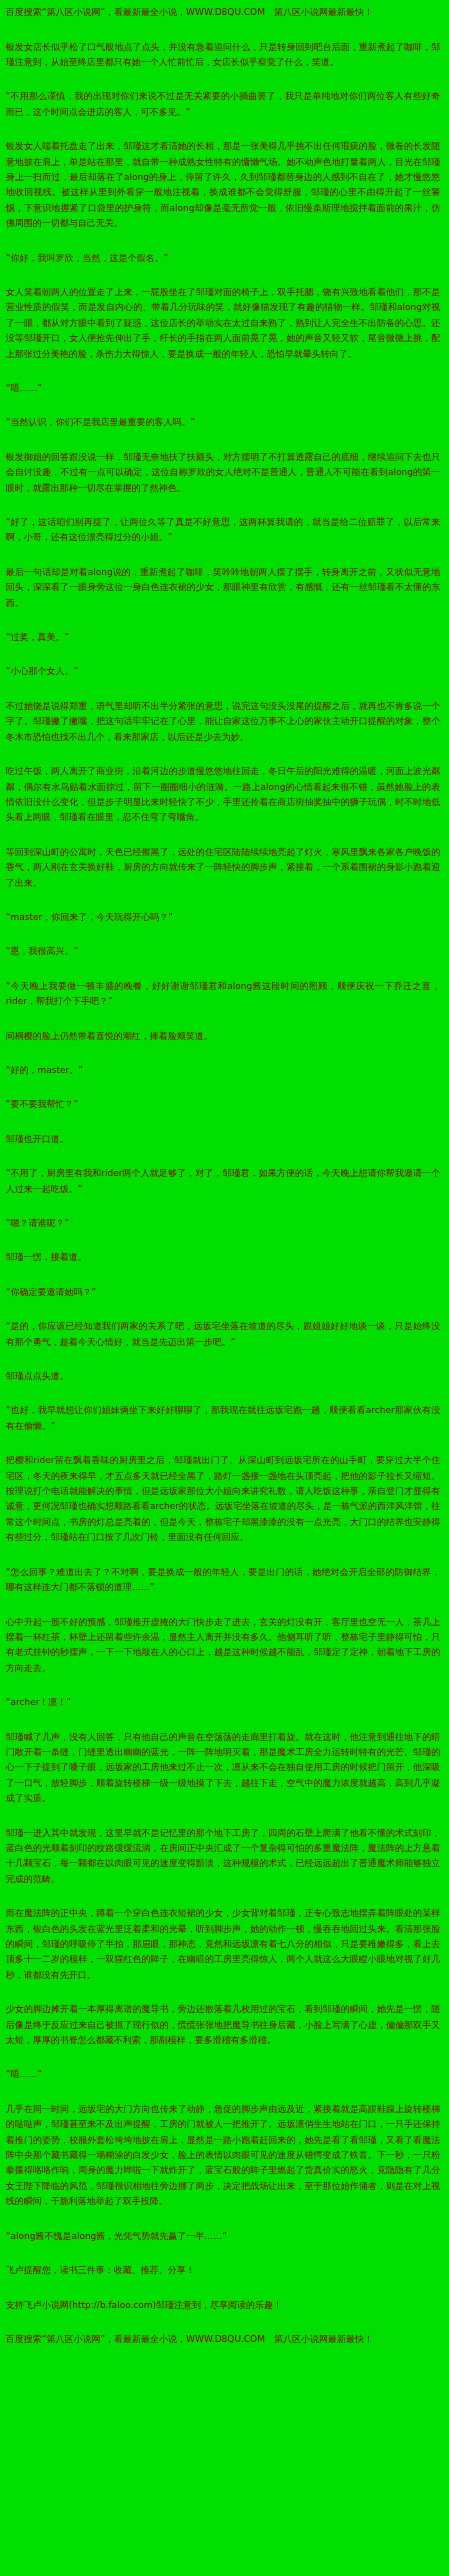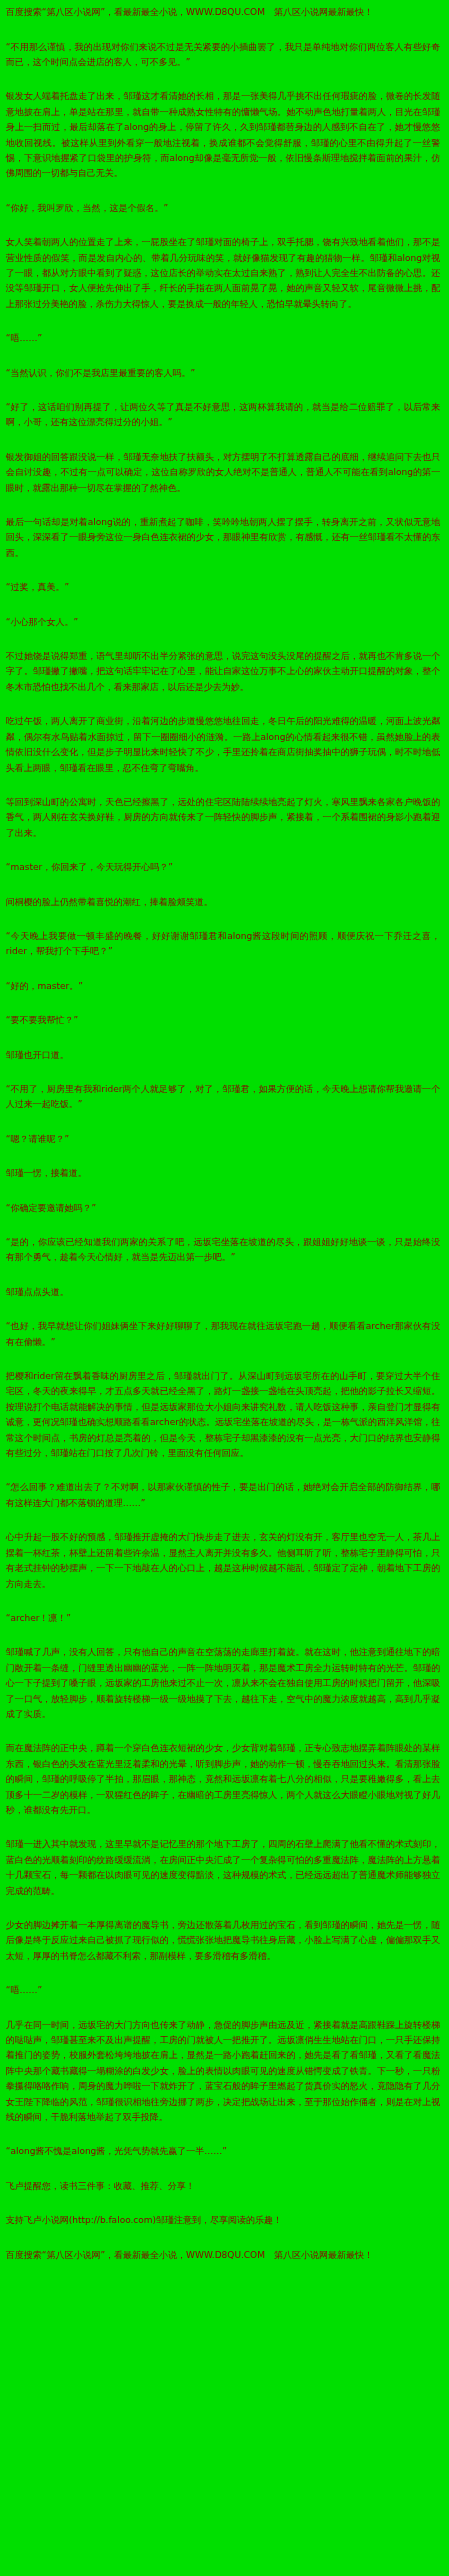"银发女店长似乎松了口气般地点了点头，并没有急着追问什么，只是转身回到吧台后面，重" p.para { html: none -> <p>银发女店长似乎松了口气般地点了点头，并没有急着追问什么，只是转身回到吧台后面，重新煮起了咖啡，邹瑾注意到，从始至终店里都只有她一个人忙前忙后，女店长似乎察觉了什么，笑道。</p> }
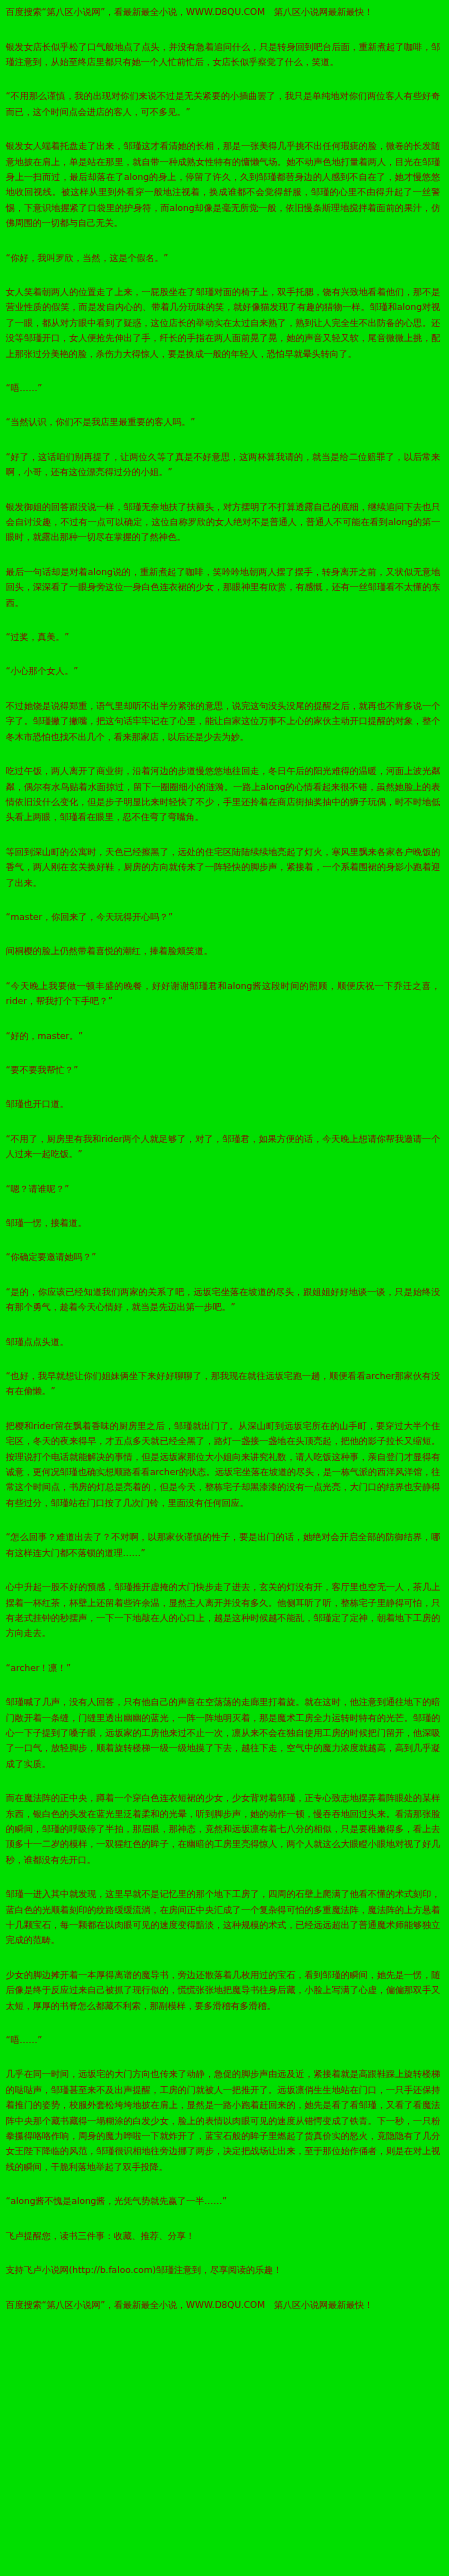"“好了，这话咱们别再提了，让两位久等了真是不好意思，这两杯算我请的，就当是给二位" p.para { order: before "银发御姐的回答跟没说一样，邹瑾无奈地扶了扶额头，对方摆明了不打算透露自己的底细，" -> after "银发御姐的回答跟没说一样，邹瑾无奈地扶了扶额头，对方摆明了不打算透露自己的底细，" }
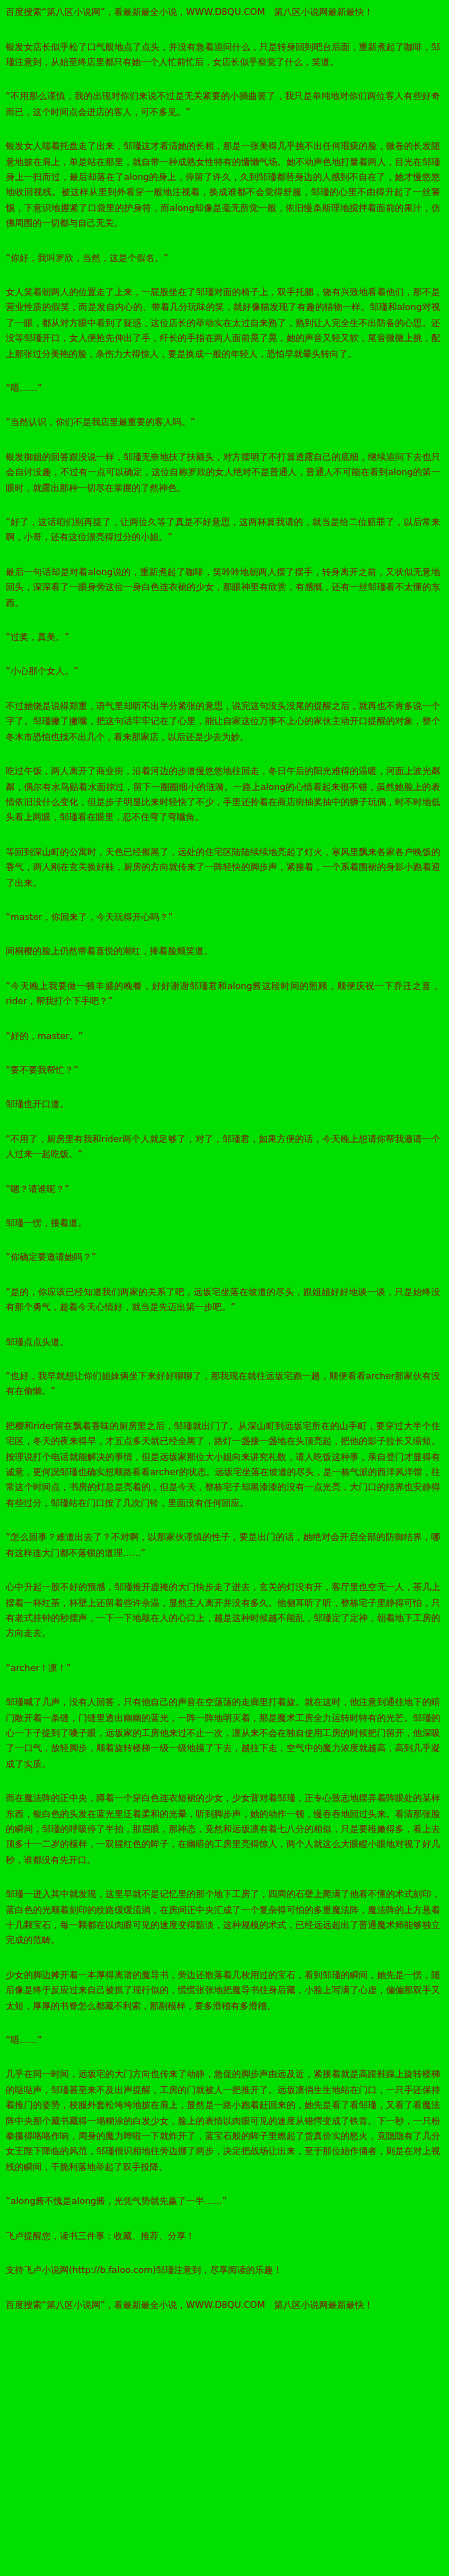"“恩，我很高兴。”" p.para { html: none -> <p>“恩，我很高兴。”</p> }
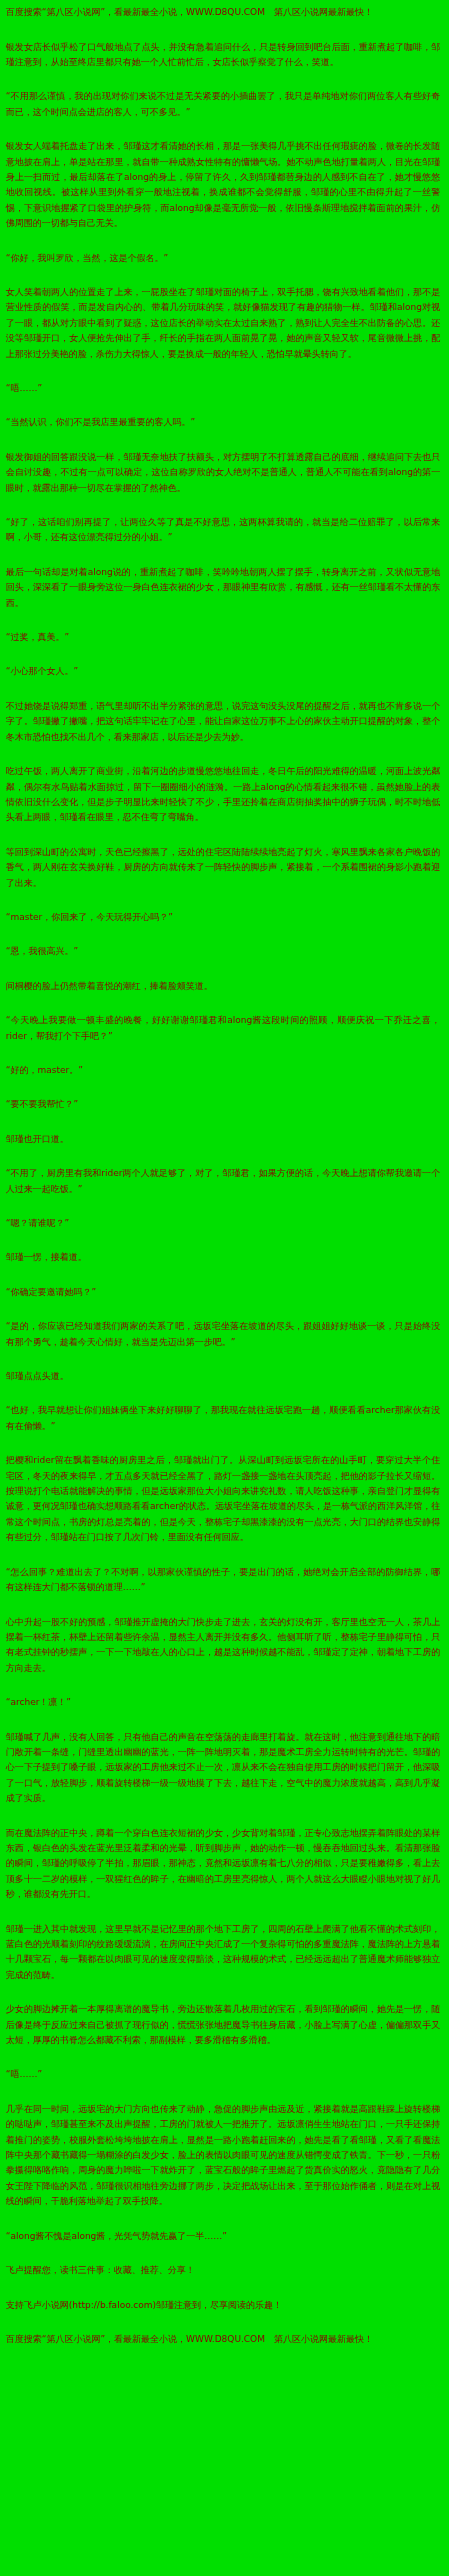"间桐樱的脸上仍然带着喜悦的潮红，捧着脸颊笑道。" p.para { order: before "“今天晚上我要做一顿丰盛的晚餐，好好谢谢邹瑾君和along酱这段时间的照顾，顺便" -> after "“今天晚上我要做一顿丰盛的晚餐，好好谢谢邹瑾君和along酱这段时间的照顾，顺便" }
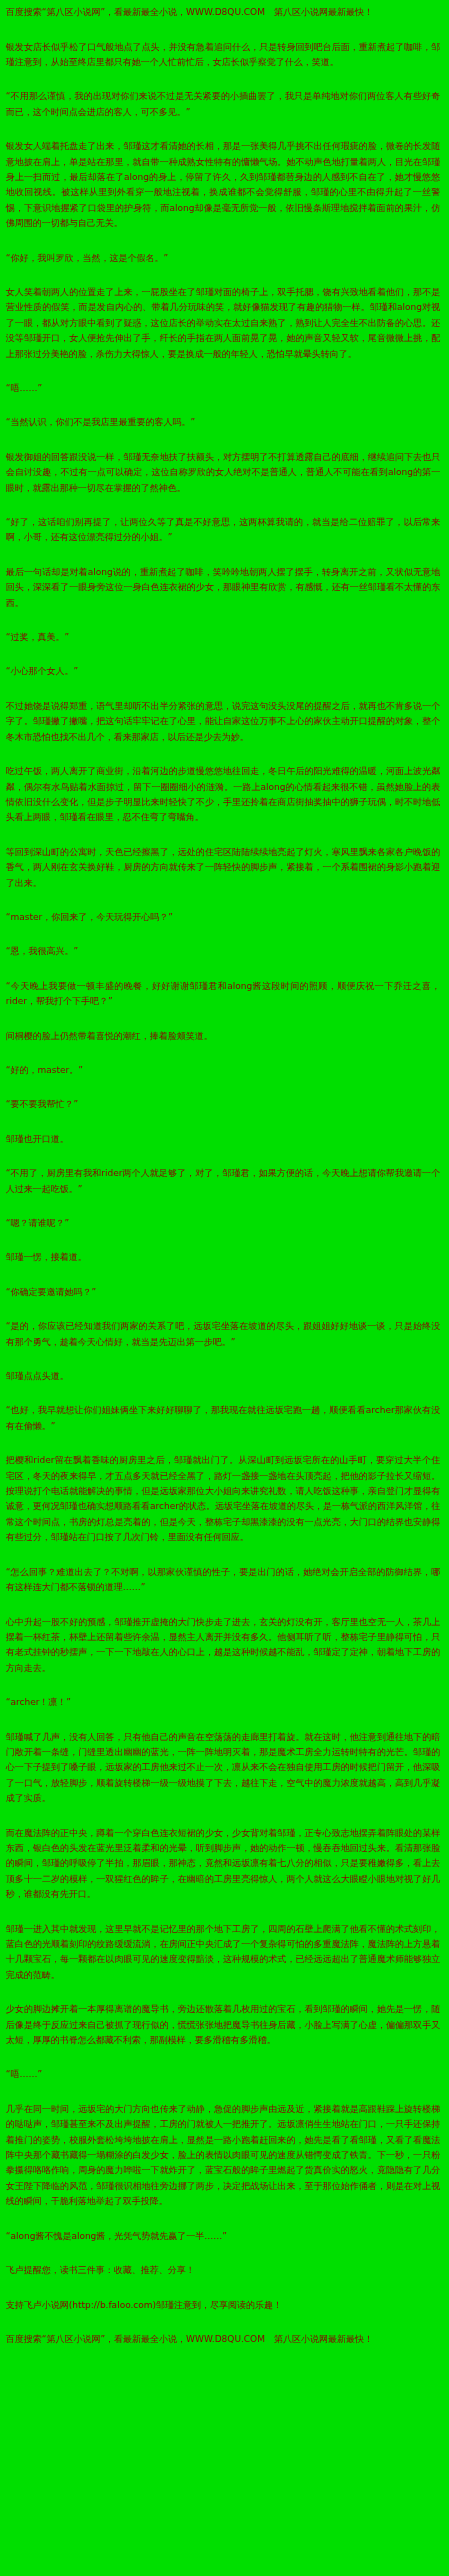"“怎么回事？难道出去了？不对啊，以那家伙谨慎的性子，要是出门的话，她绝对会开启全" p.para { text: 以那家伙谨慎的性子 -> 要是换成一般的年轻人 }
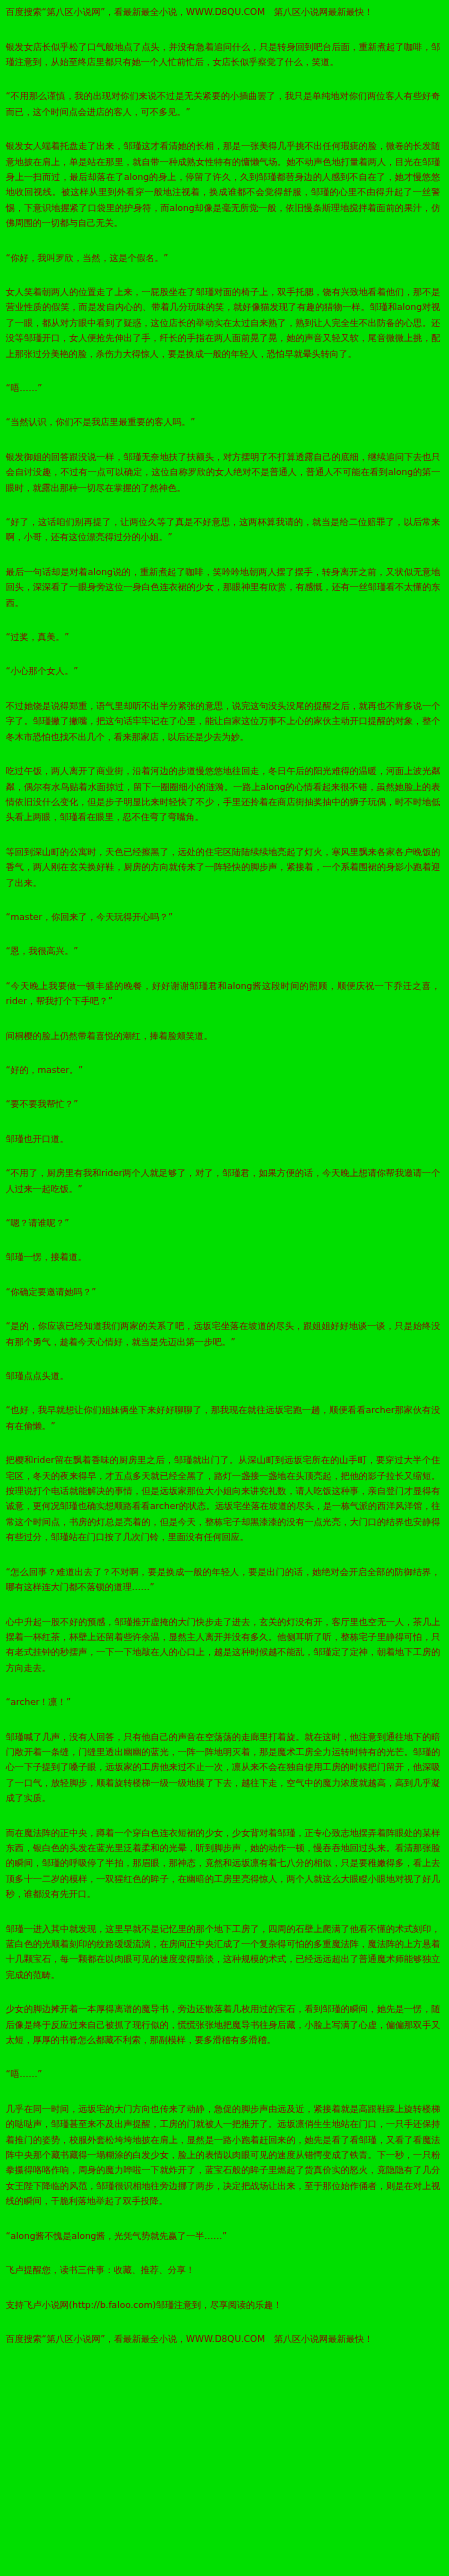"而在魔法阵的正中央，蹲着一个穿白色连衣短裙的少女，少女背对着邹瑾，正专心致志地摆" p.para { order: before "邹瑾一进入其中就发现，这里早就不是记忆里的那个地下工房了，四周的石壁上爬满了他看" -> after "邹瑾一进入其中就发现，这里早就不是记忆里的那个地下工房了，四周的石壁上爬满了他看" }
